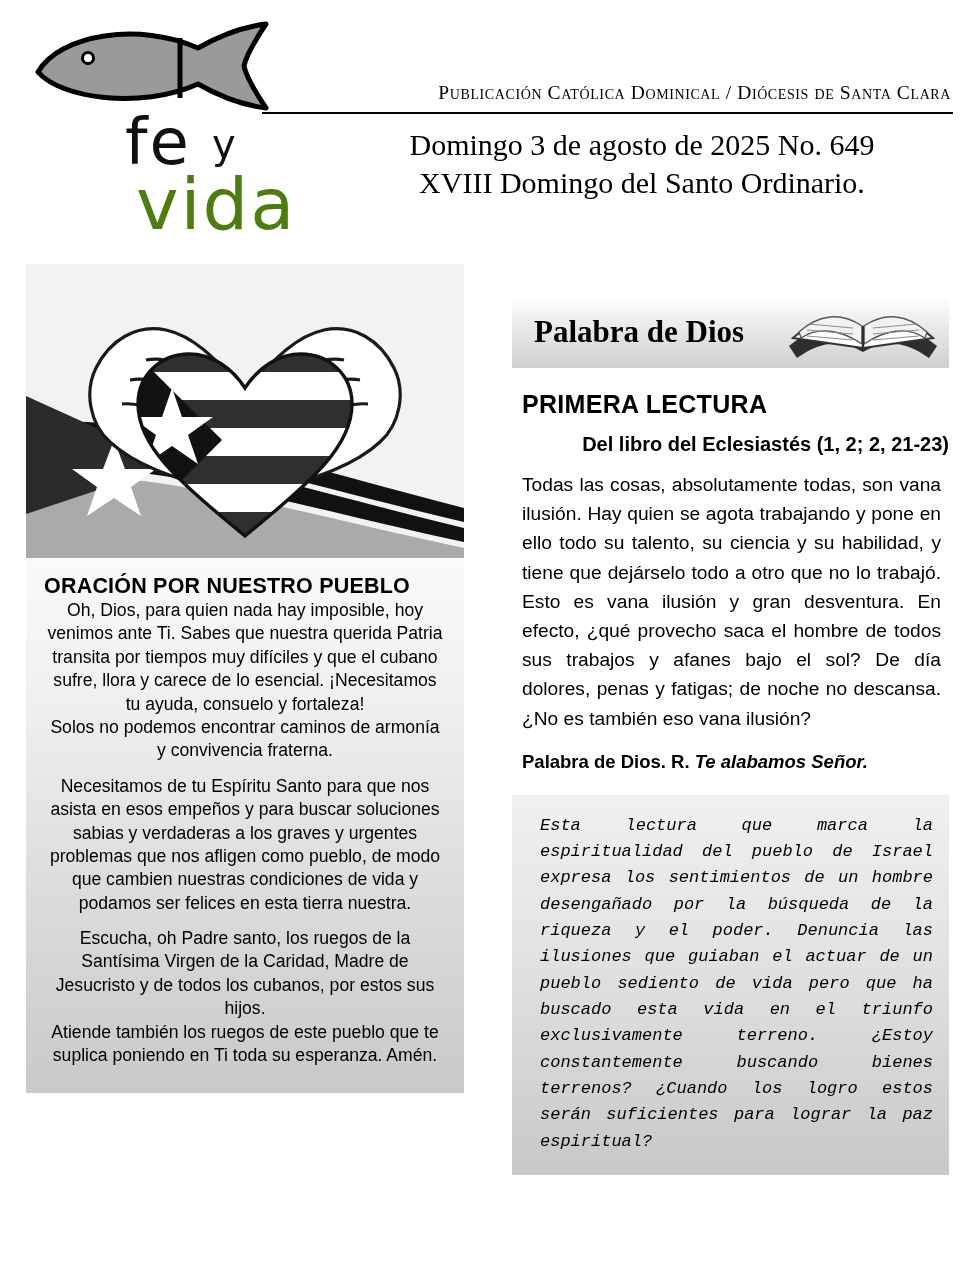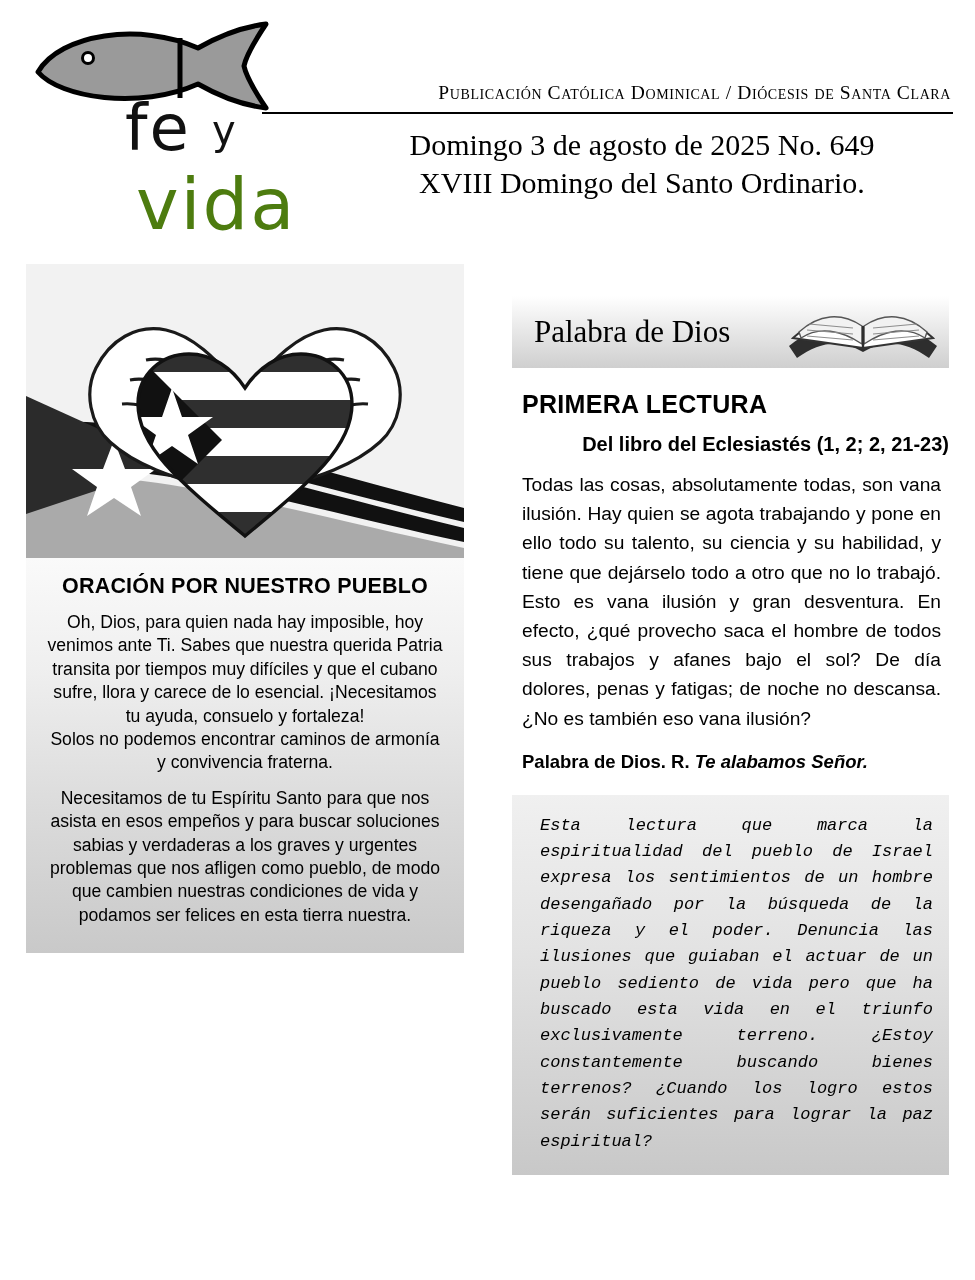"fe y" .logo-word { top: 82px -> 96px }
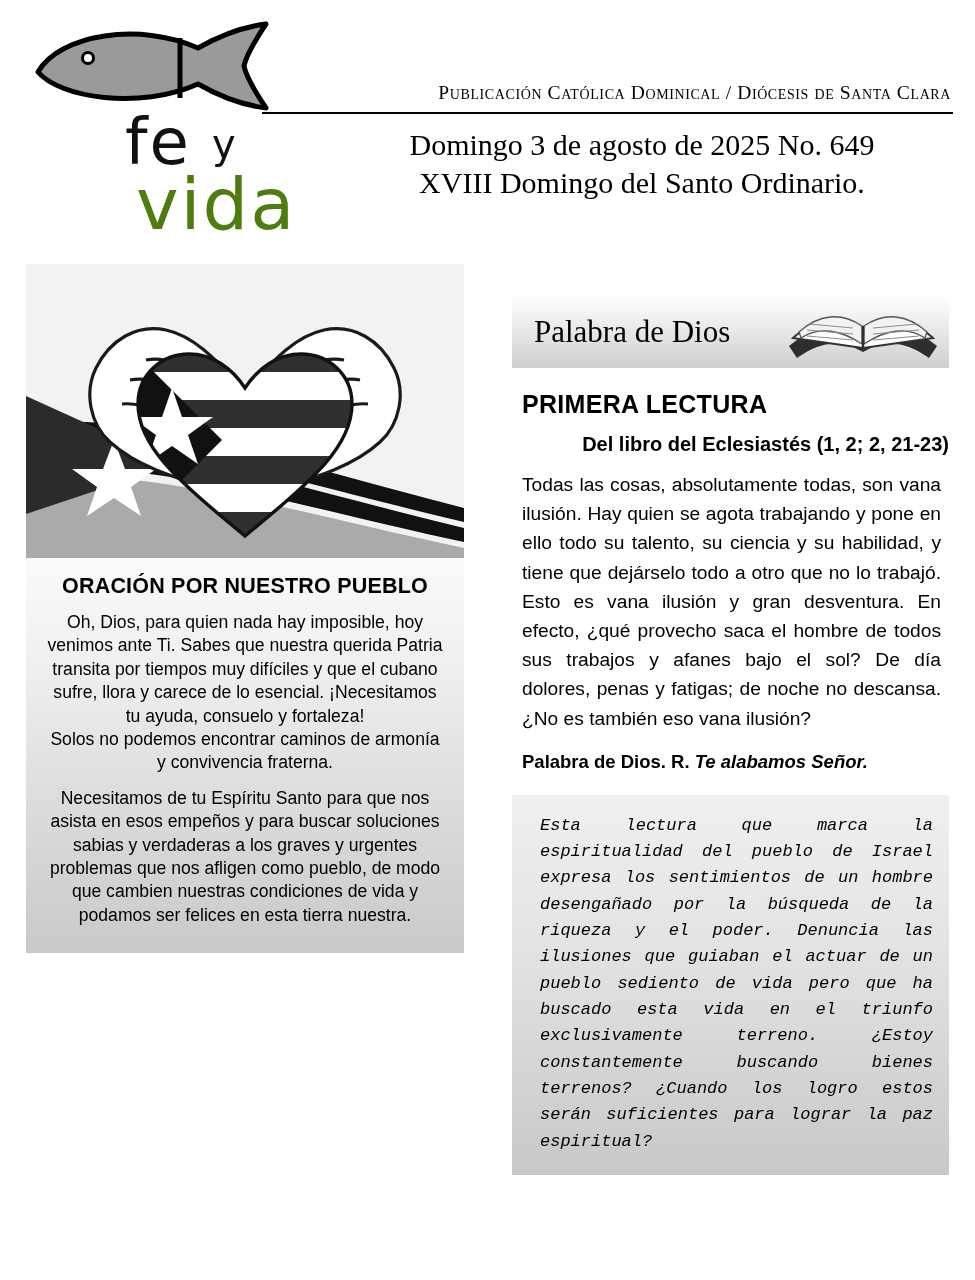"Palabra de Dios" .section-banner-title { font-weight: none -> bold }
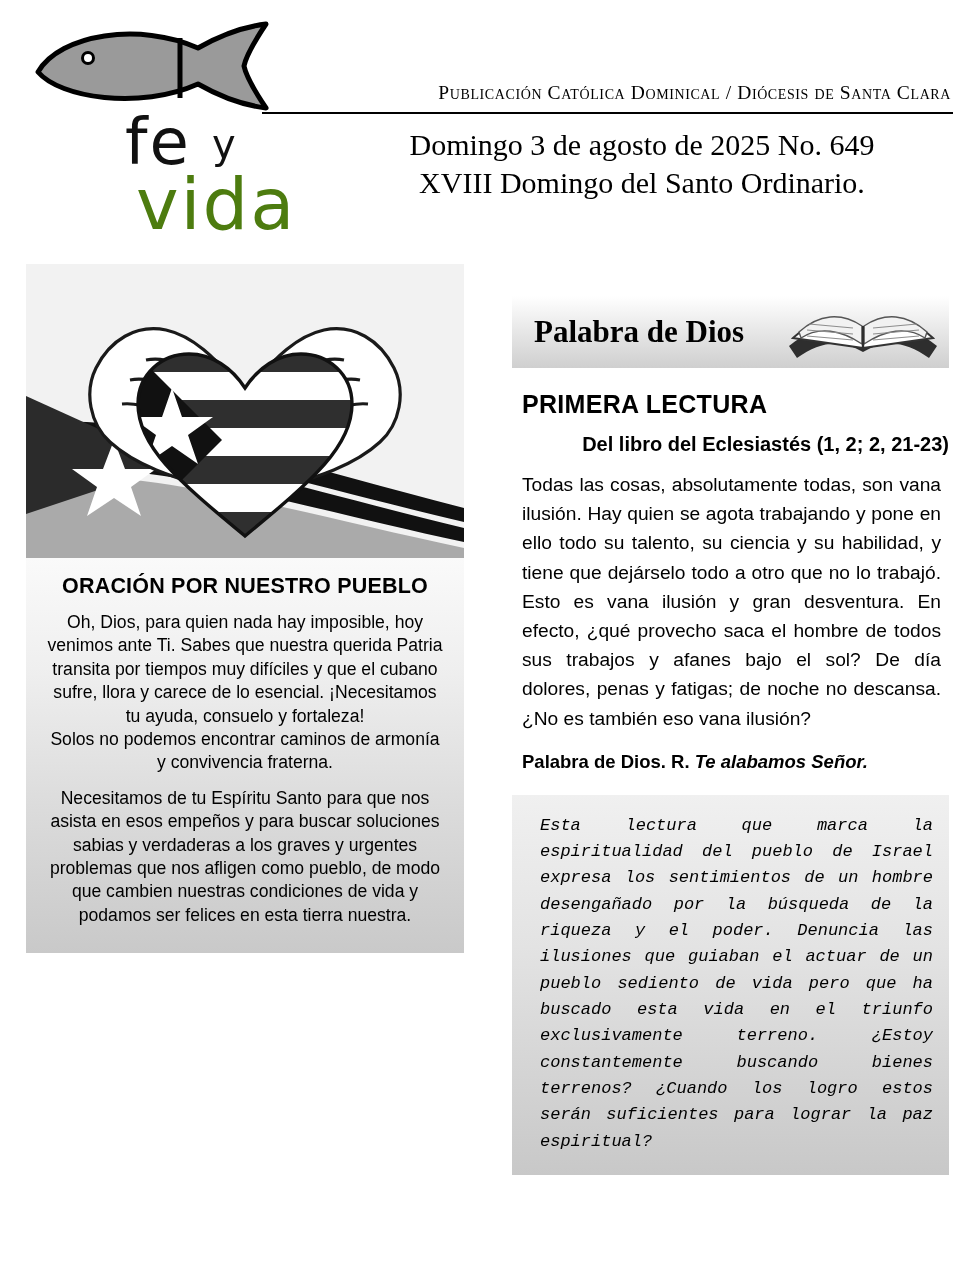"ORACIÓN POR NUESTRO PUEBLO" .prayer-title { margin-bottom: 12px -> none; text-align: center -> left }
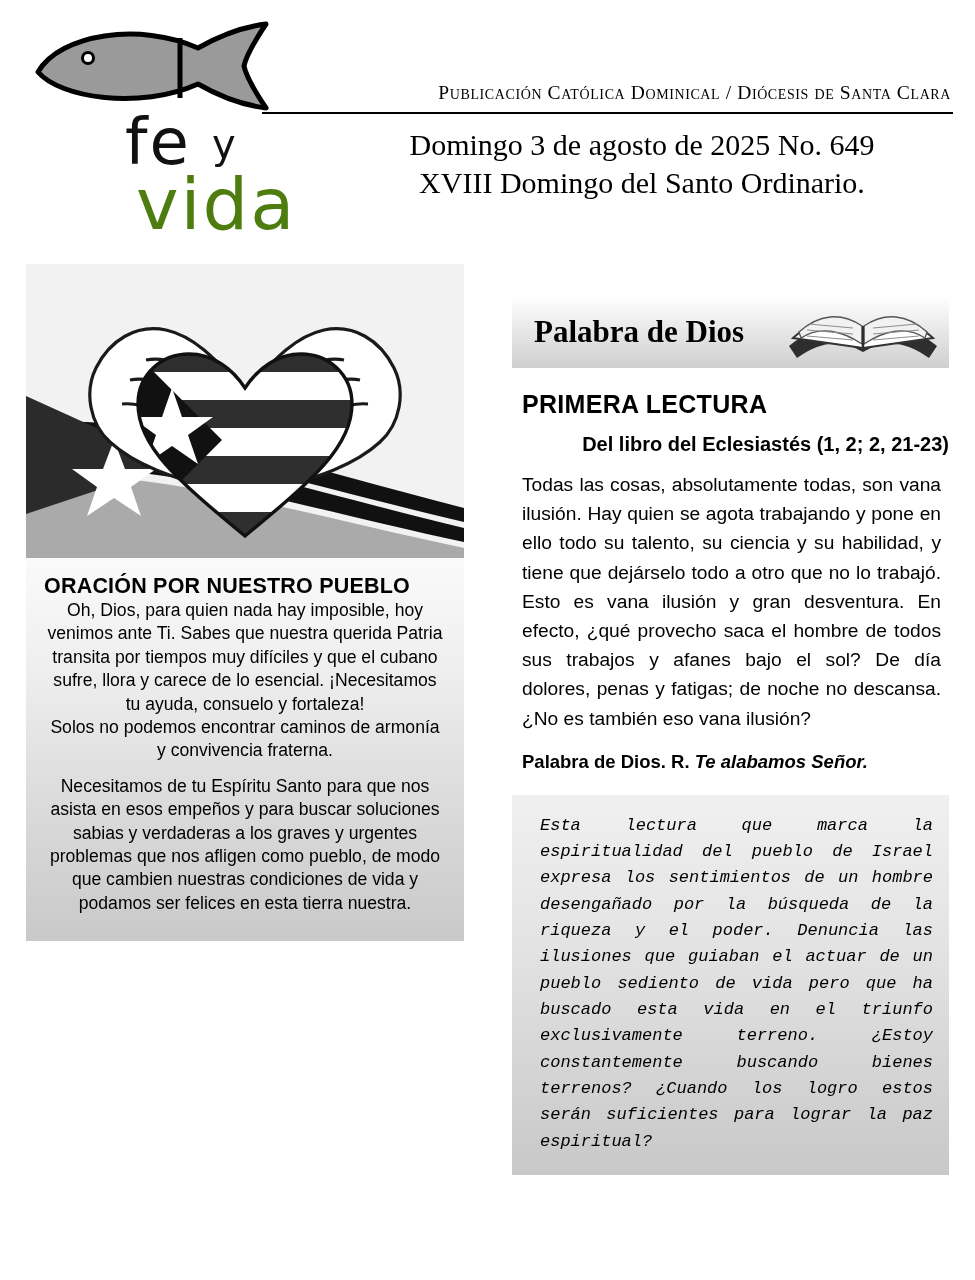"Escucha, oh Padre santo, los" p.prayer-p { html: none -> <p>Escucha, oh Padre santo, los ruegos de la Santísima Virgen de la Caridad, Madre de Jesucristo y de todos los cubanos, por estos sus hijos.<br>Atiende también los ruegos de este pueblo que te suplica poniendo en Ti toda su esperanza. Amén.</p> }
